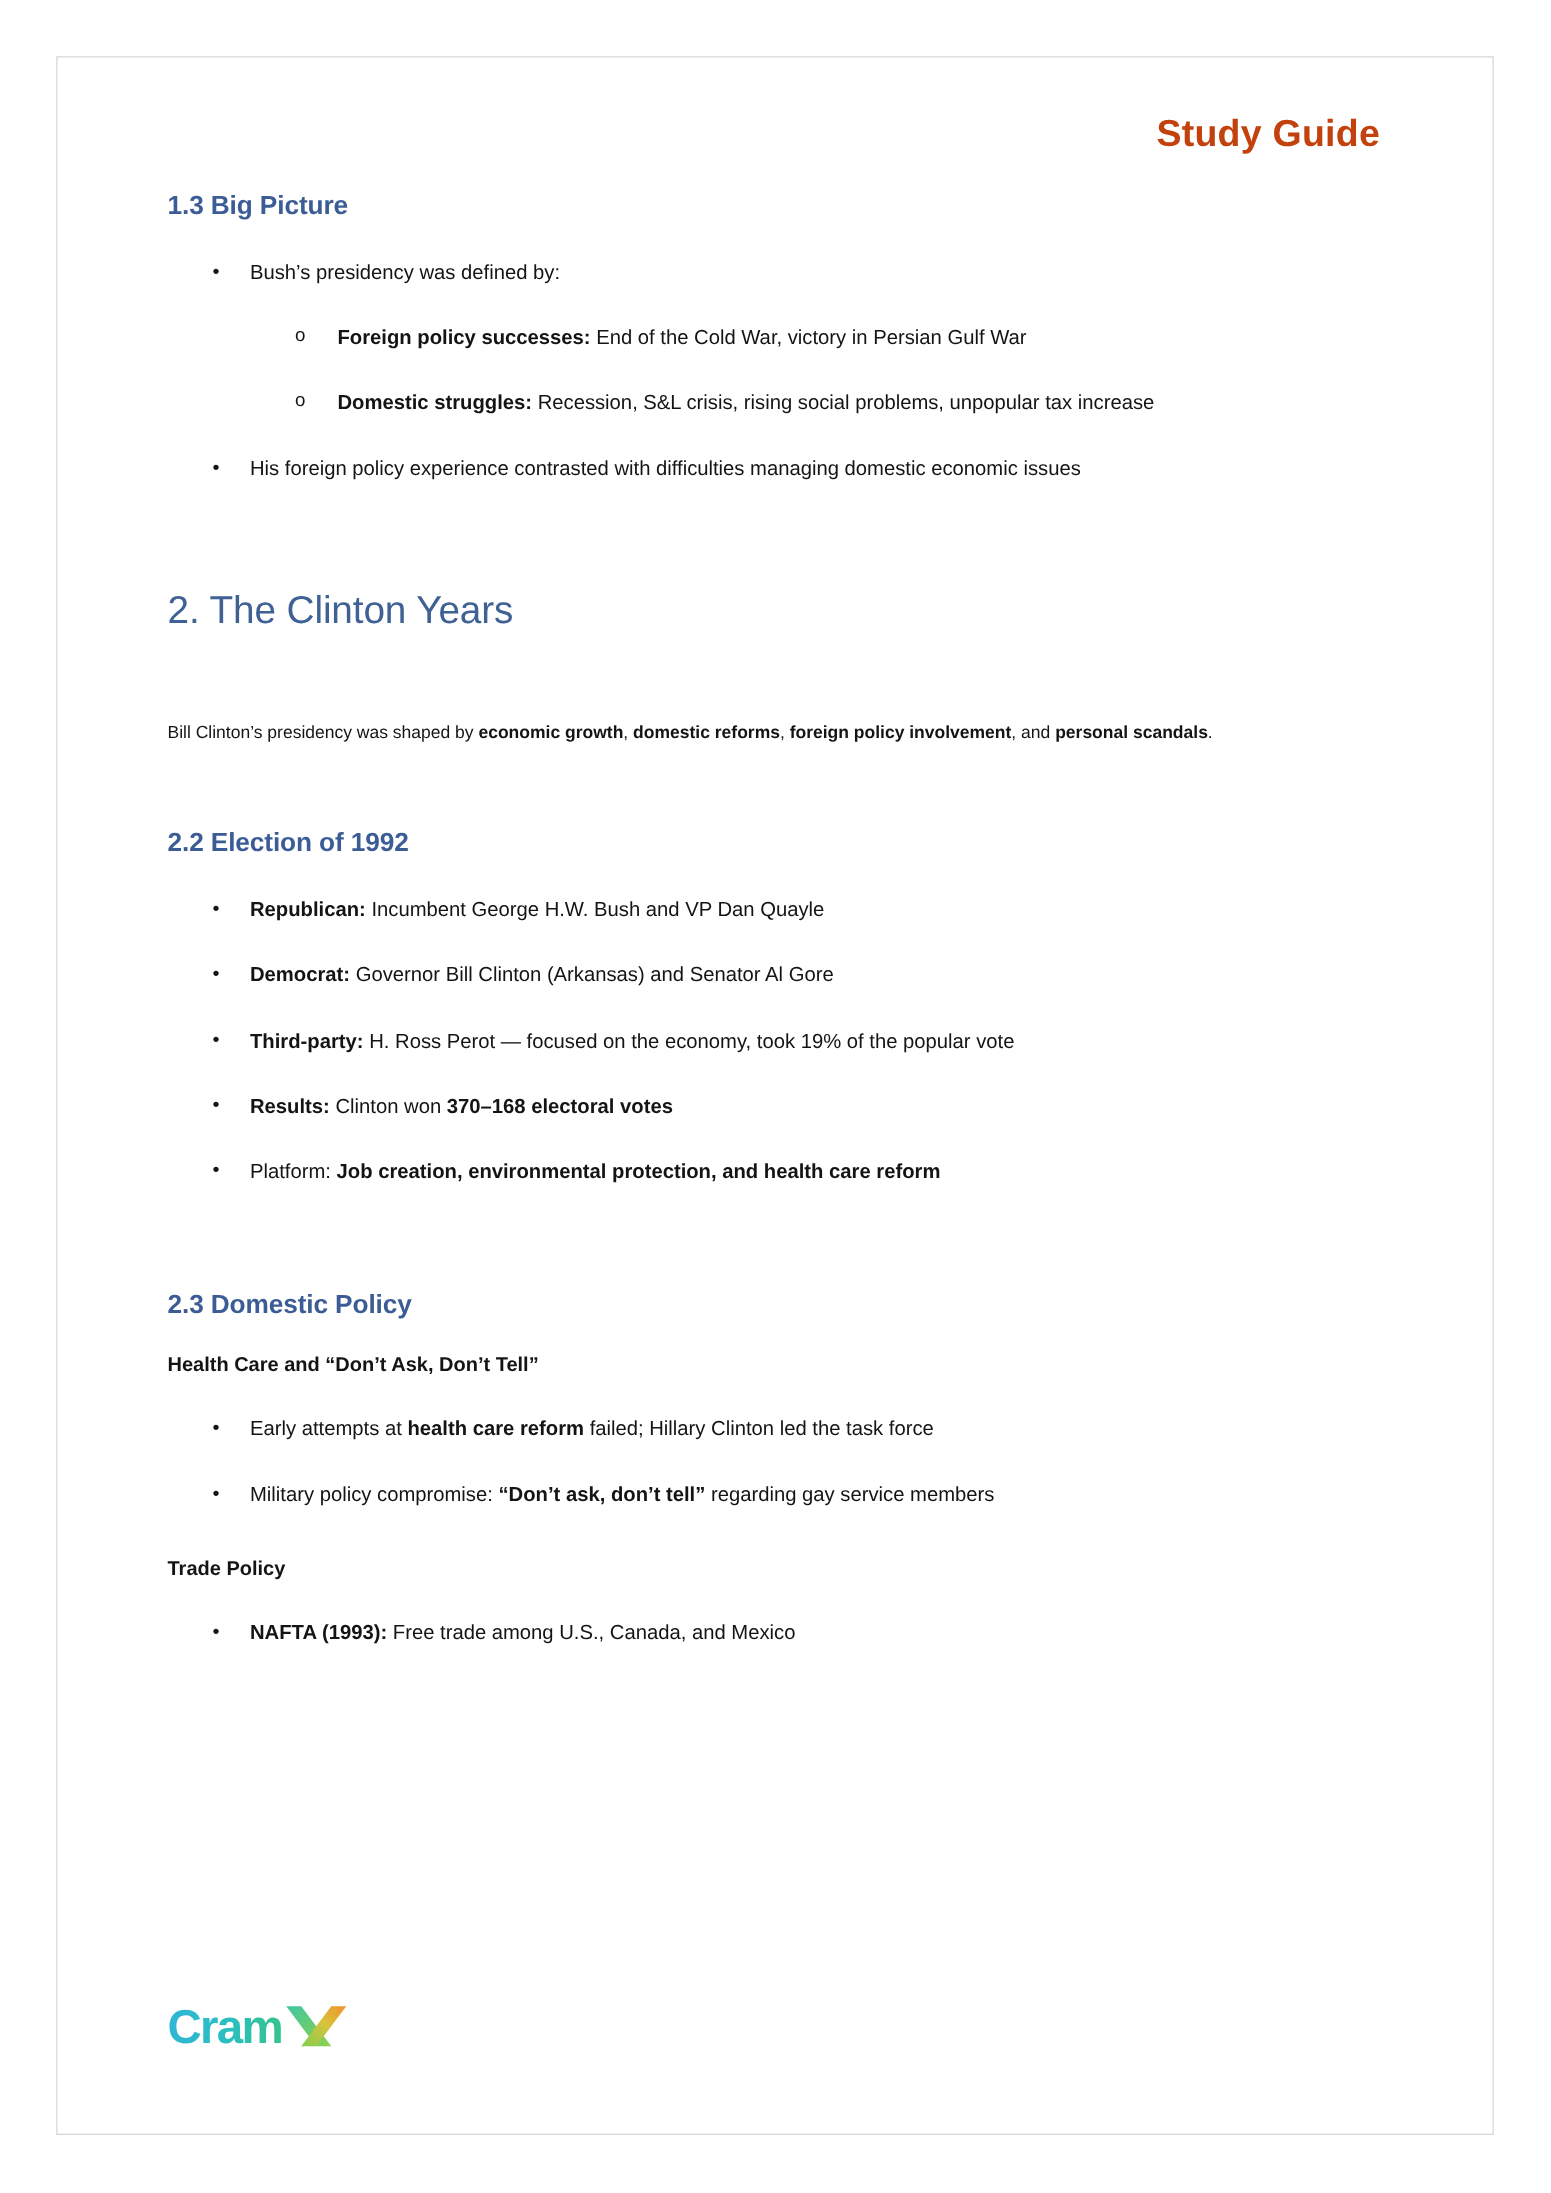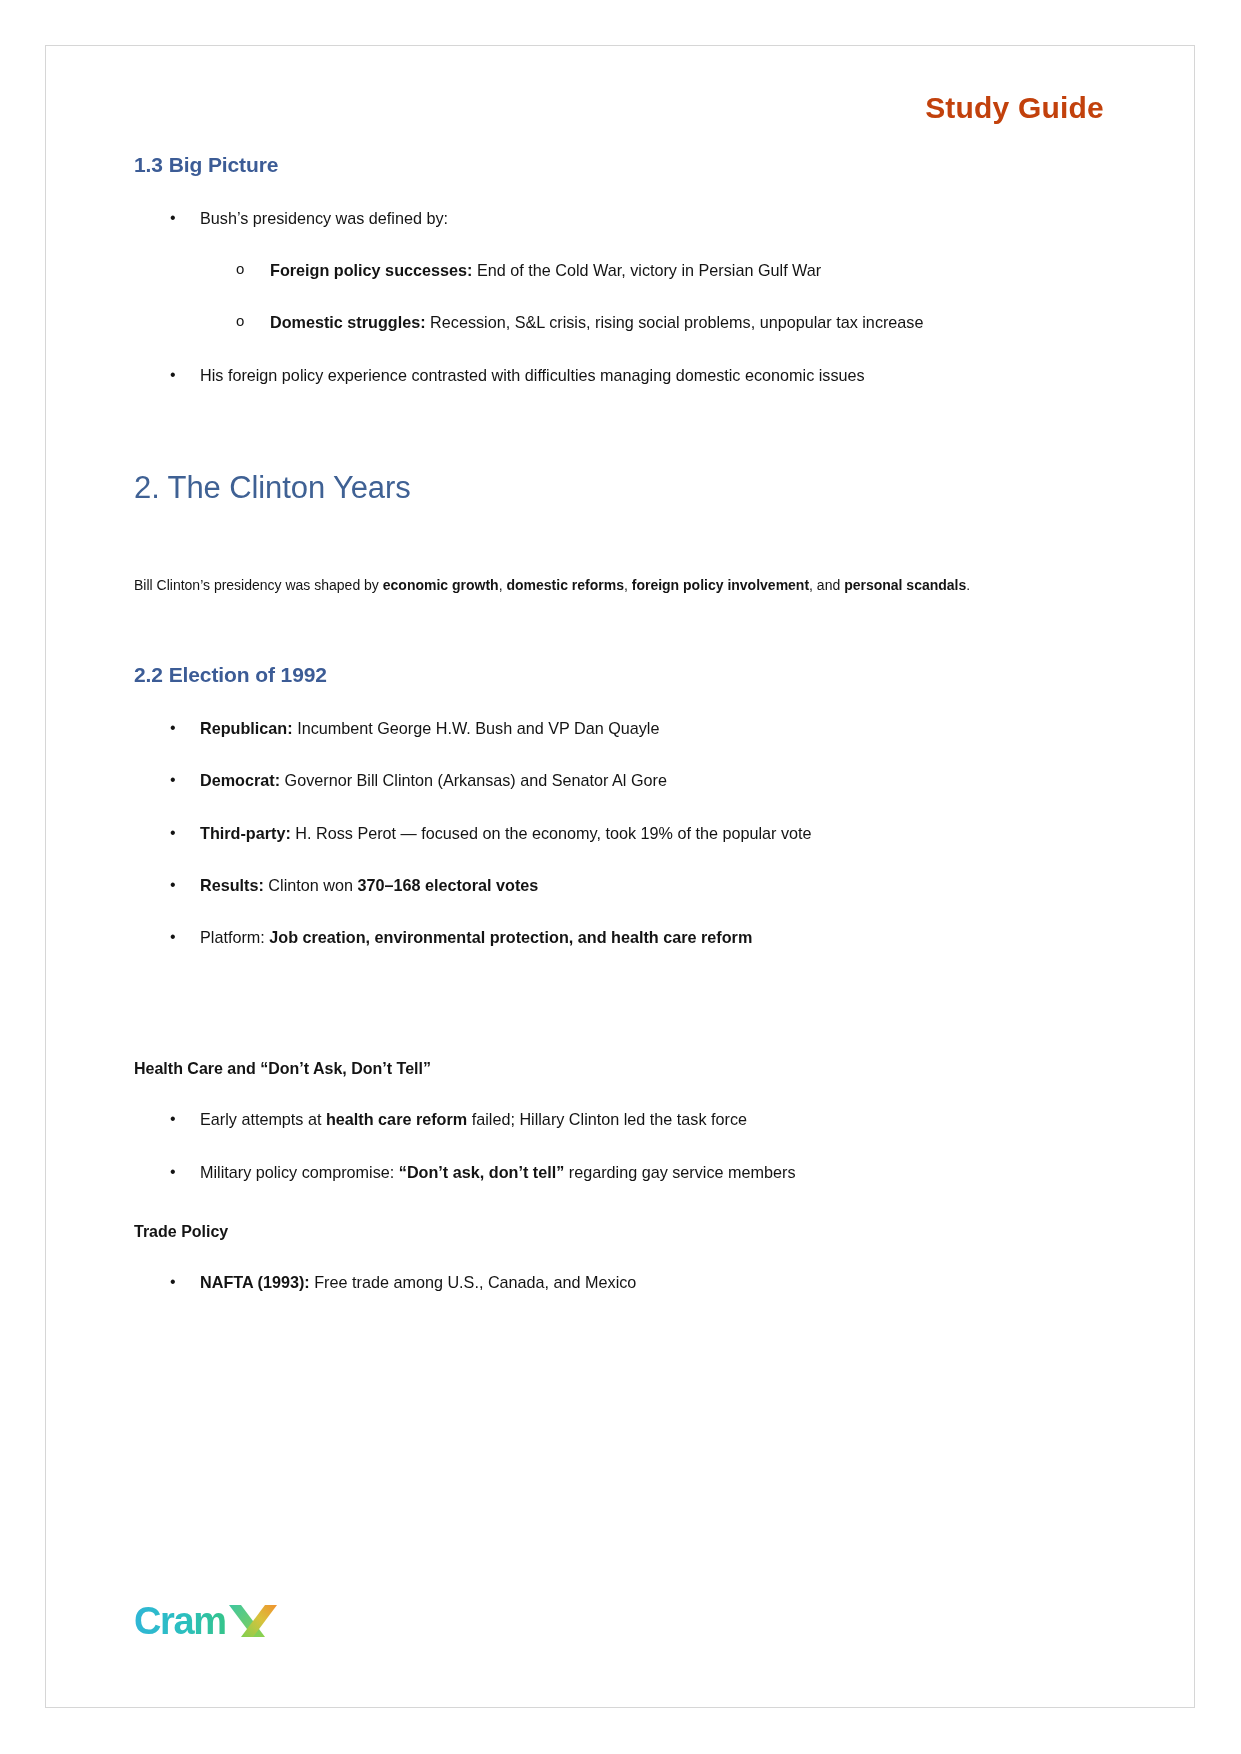"2.3 Domestic Policy" h2.h-sub { html: none -> <h2>2.3 Domestic Policy</h2> }
